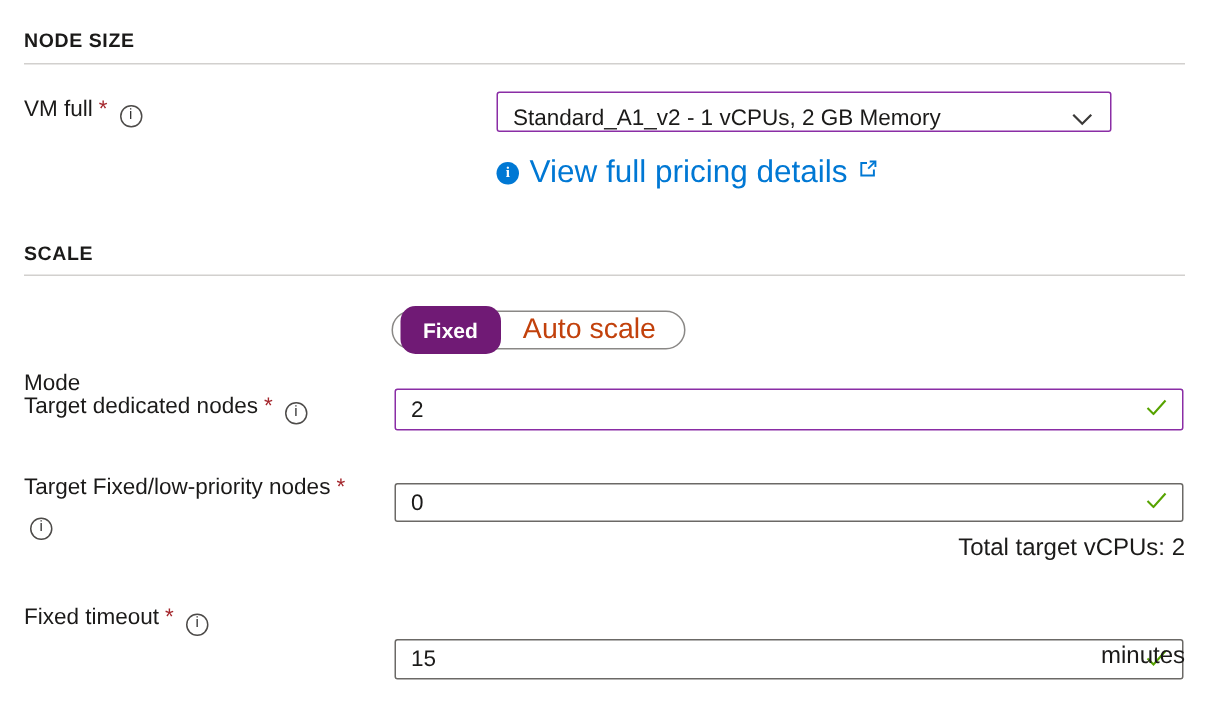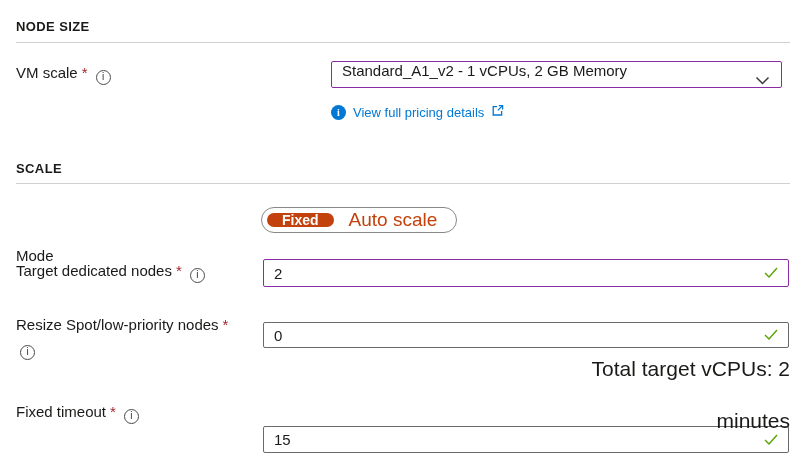"VM scale" span { text: scale -> full }
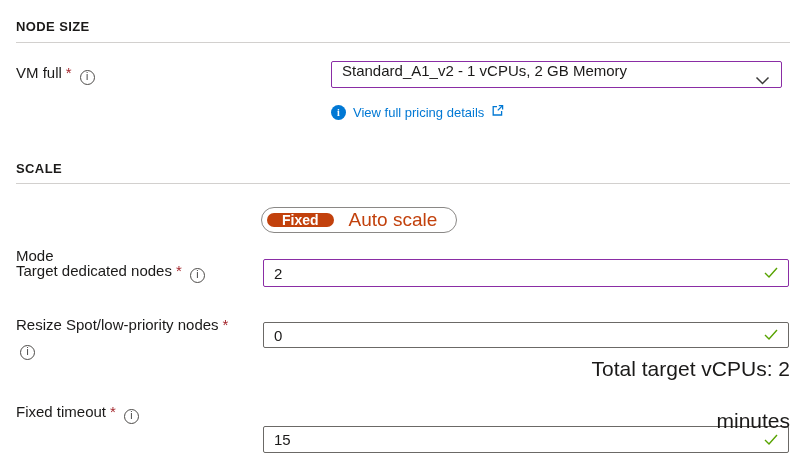"Standard_A1_v2 - 1 vCPUs, 2" .dropdown { align-items: flex-start -> flex-end; width: 451px -> 410px }
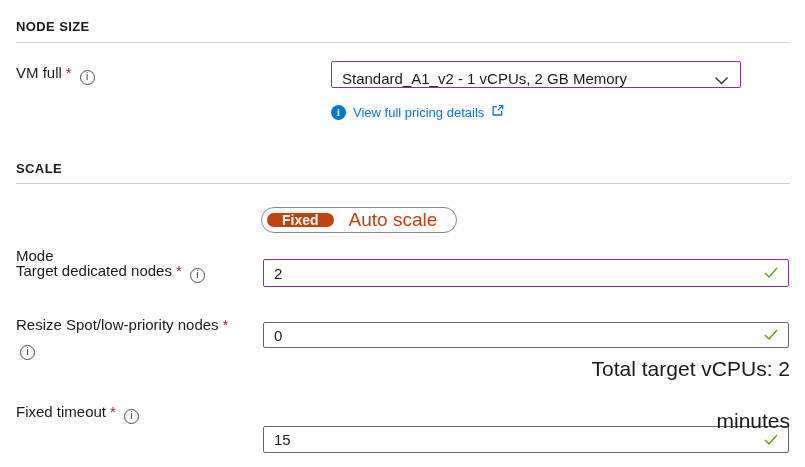"View full pricing details" .link-text { font-size: 13px -> 21px }
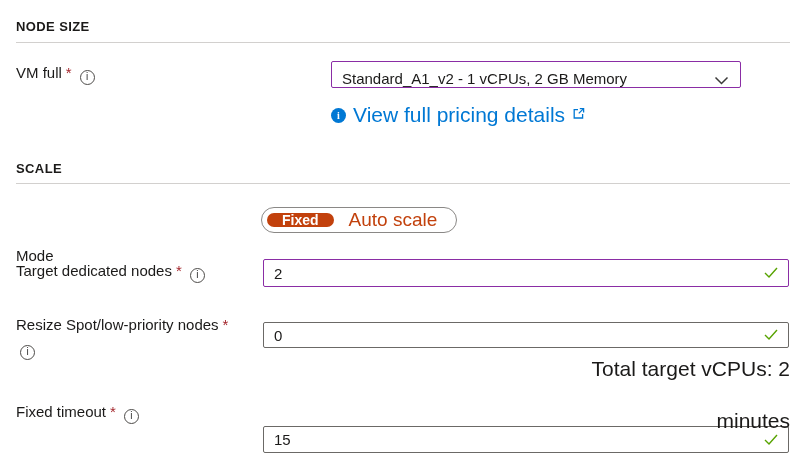"Fixed" .toggle .opt-selected { background: #c2410c -> #701a75; height: 14px -> 32px }
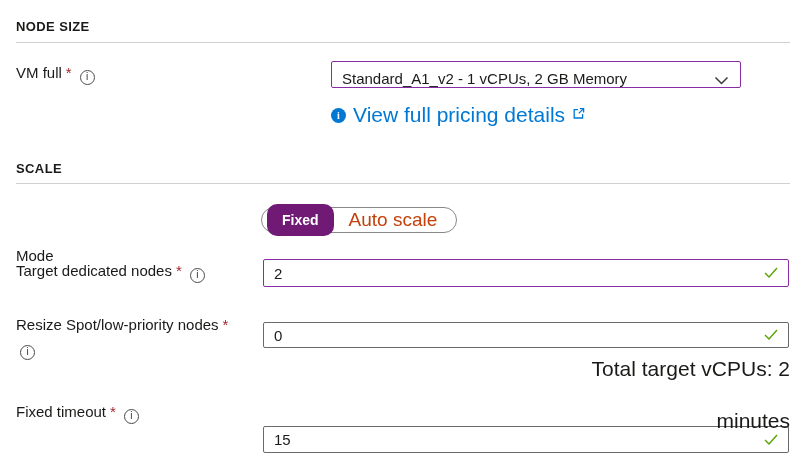"Resize Spot/low-priority nodes" span { text: Resize Spot/low-priority -> Target Fixed/low-priority }
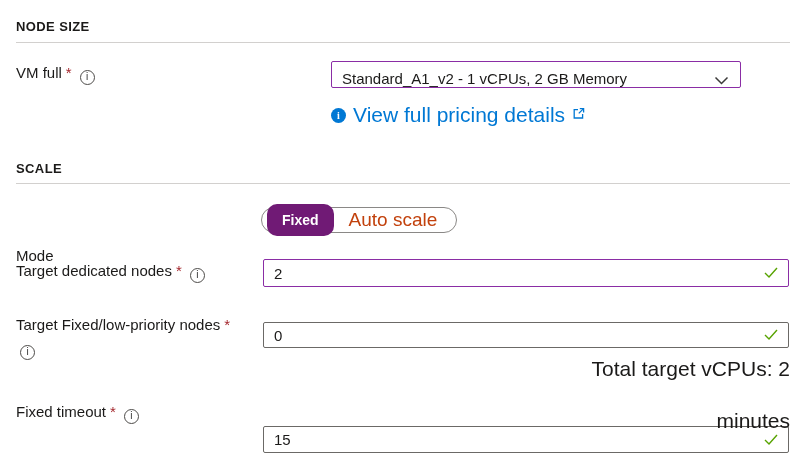"Total target vCPUs: 2" .right-text { font-size: 21px -> 16px }
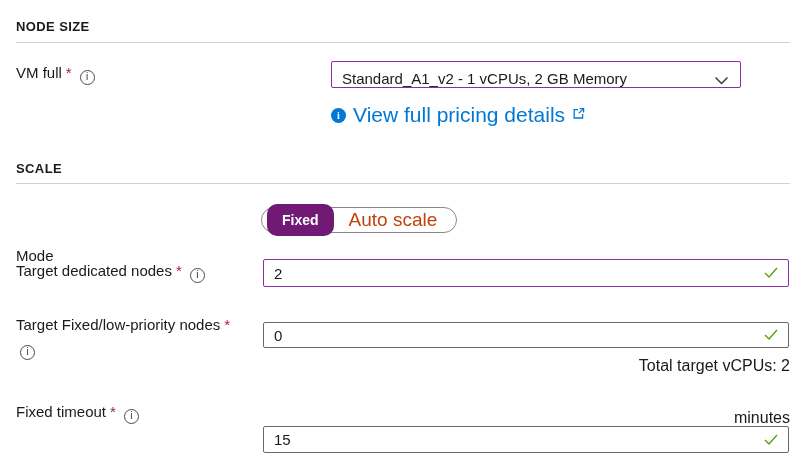"minutes" div.right-text { top: 409px -> 429px }
